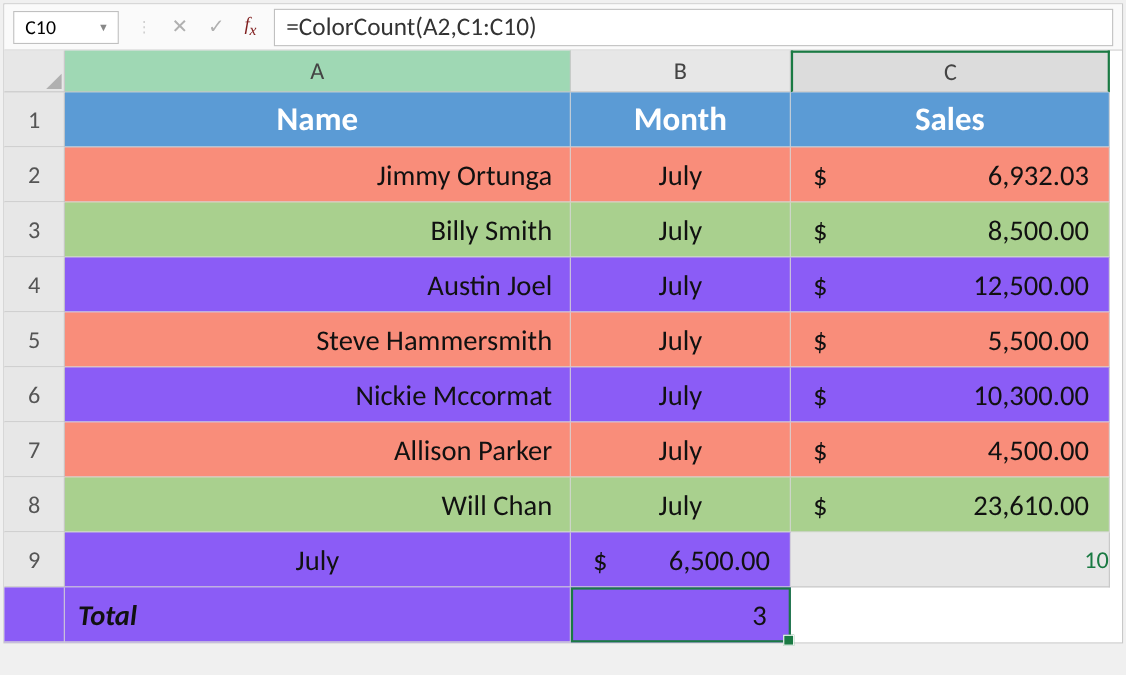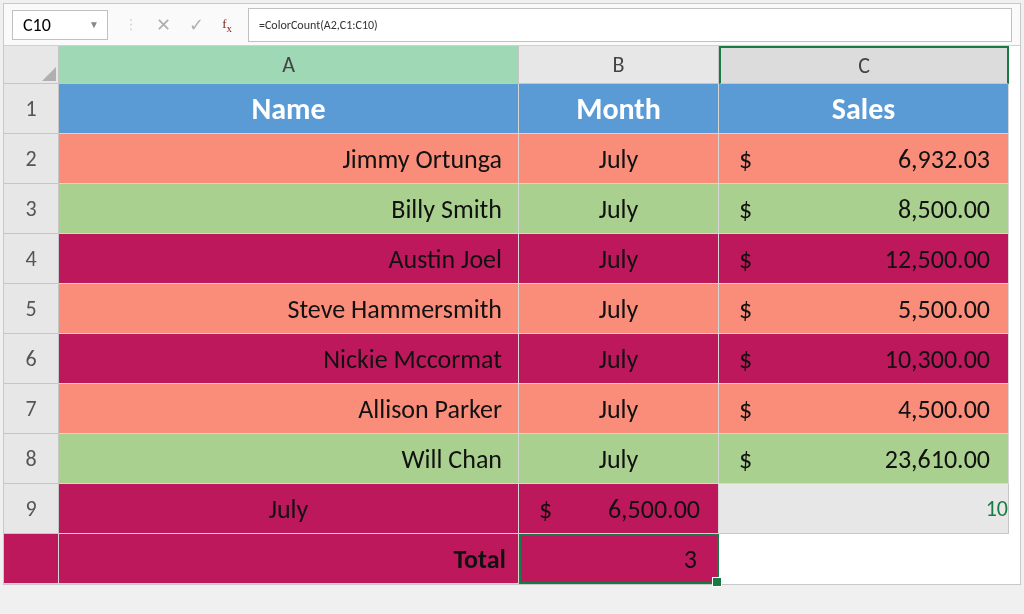"fx" .fx { font-size: 13px -> 17px; font-style: none -> italic }
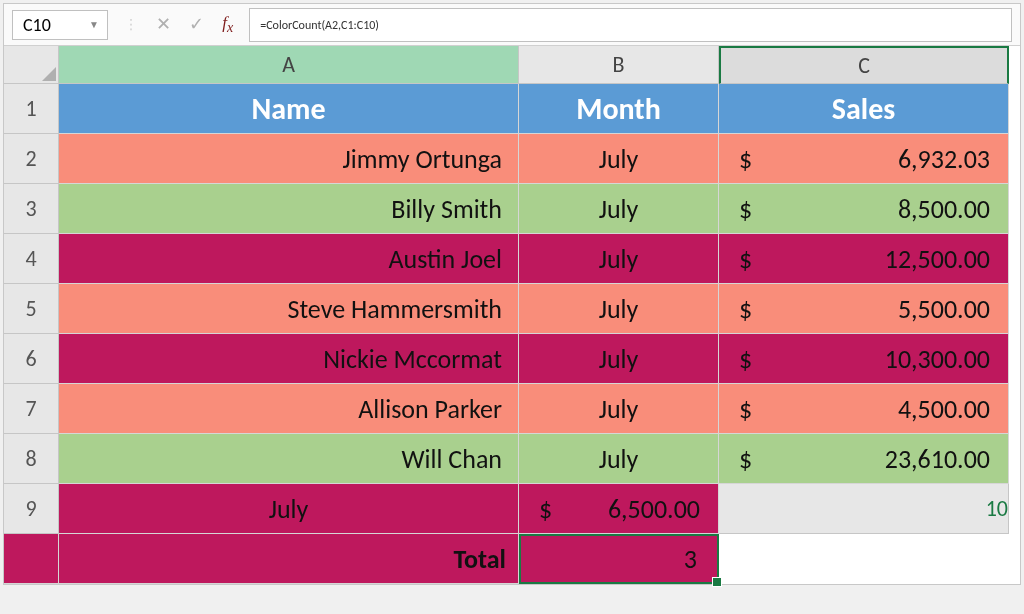"=ColorCount(A2,C1:C10)" .formula-input { font-size: 12px -> 23px }
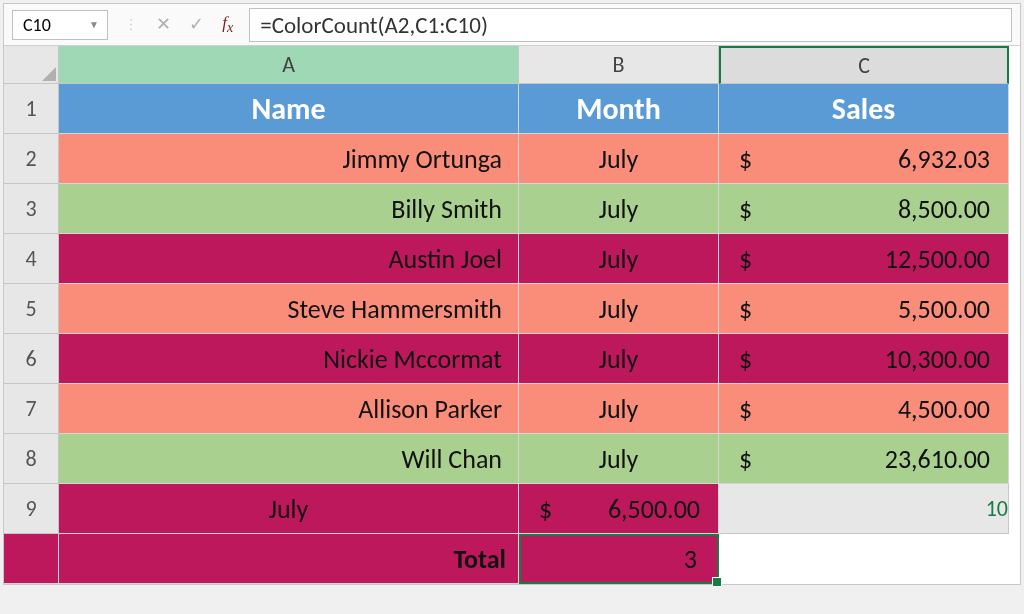"Austin Joel" .cell { background: #be185d -> #8b5cf6 }
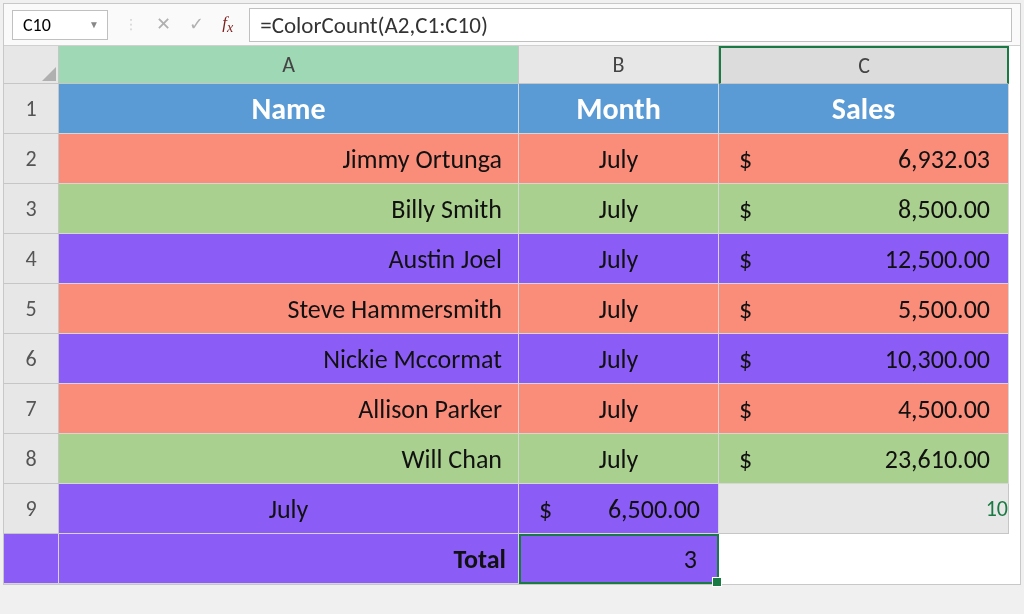"Total" .cell.total-label { font-style: none -> italic; justify-content: flex-end -> flex-start }
